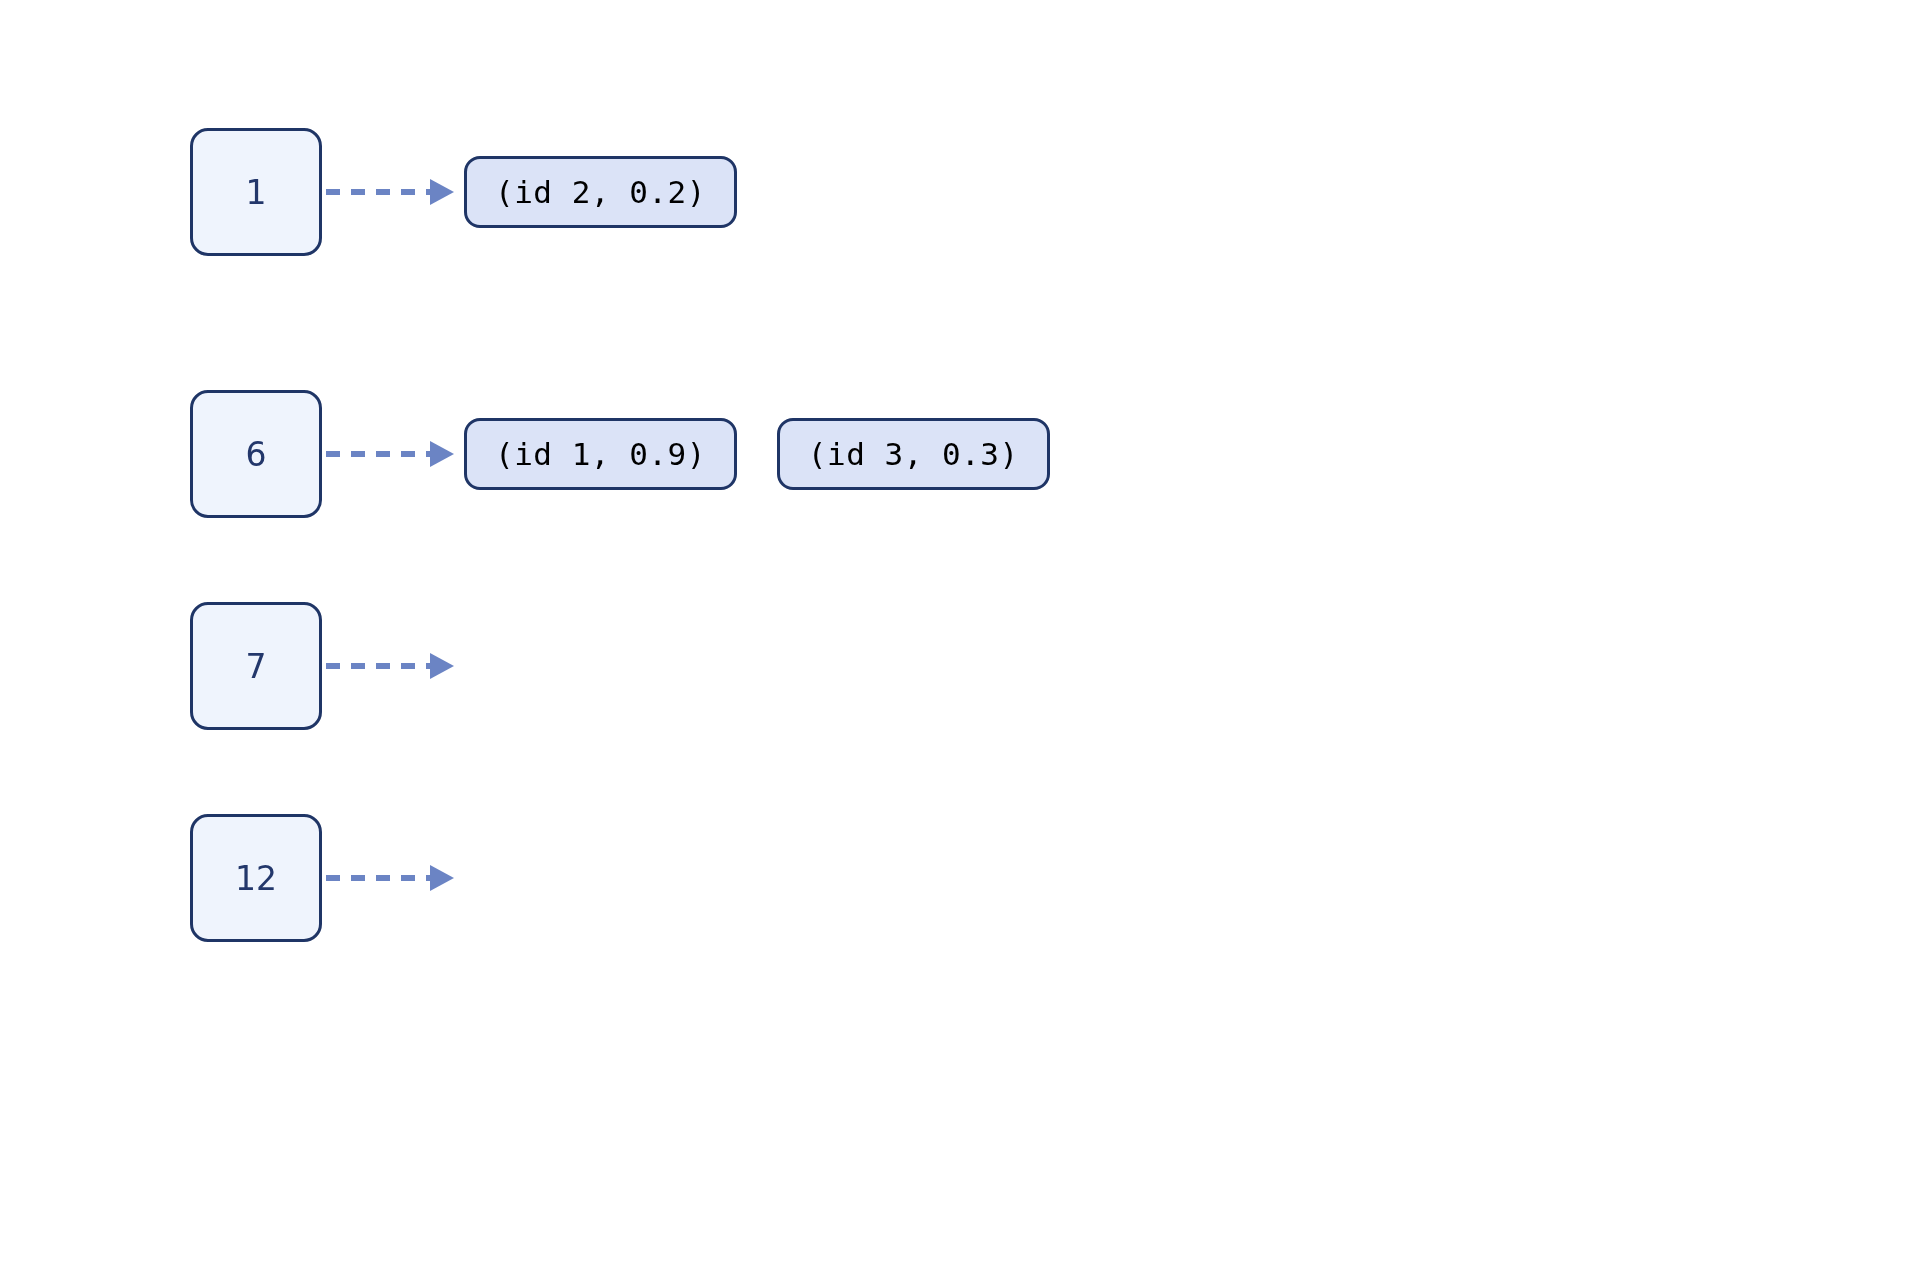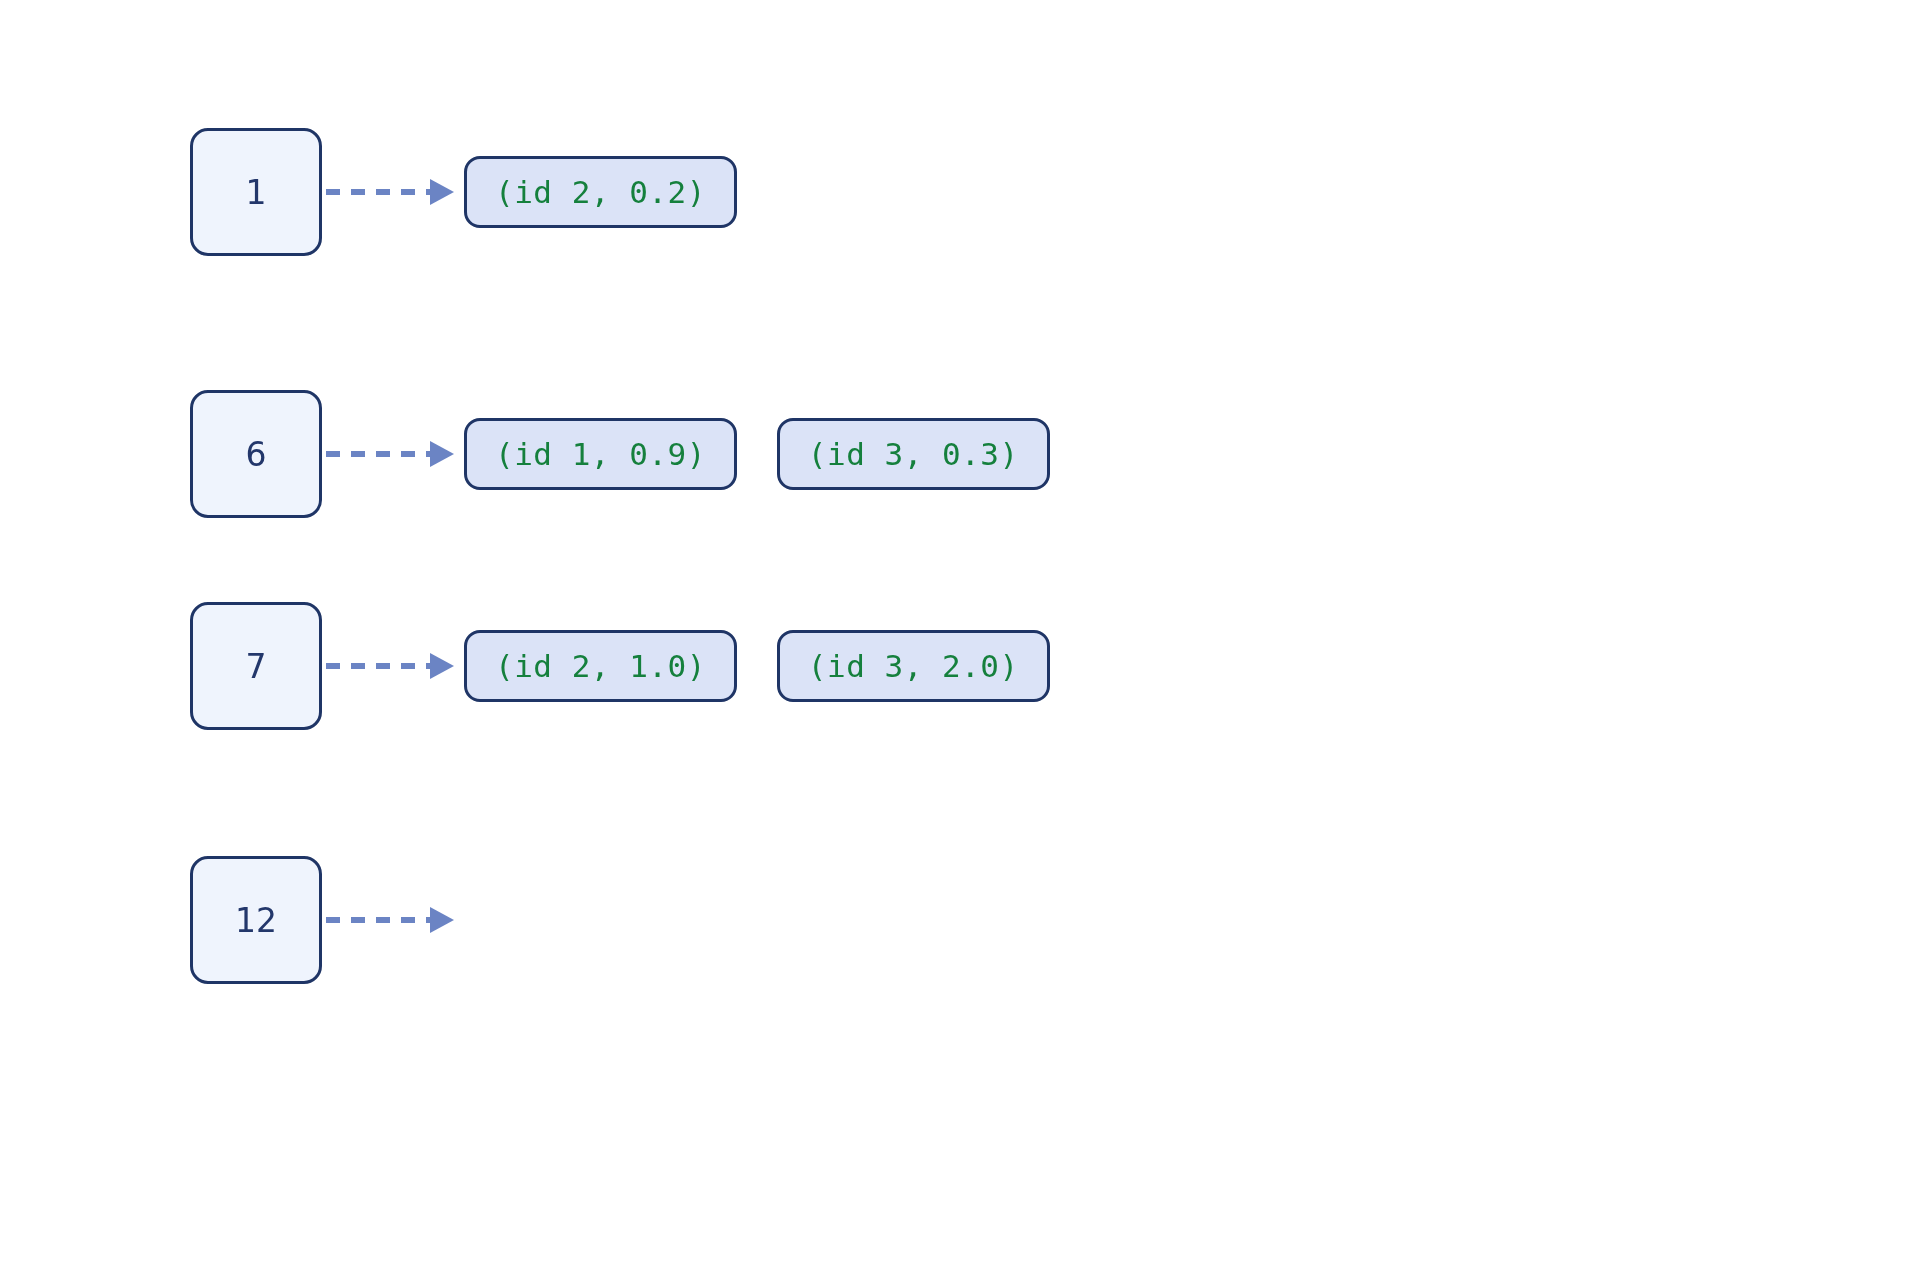"(id 2, 0.2)" .pill { color: #15803d -> #000000 }
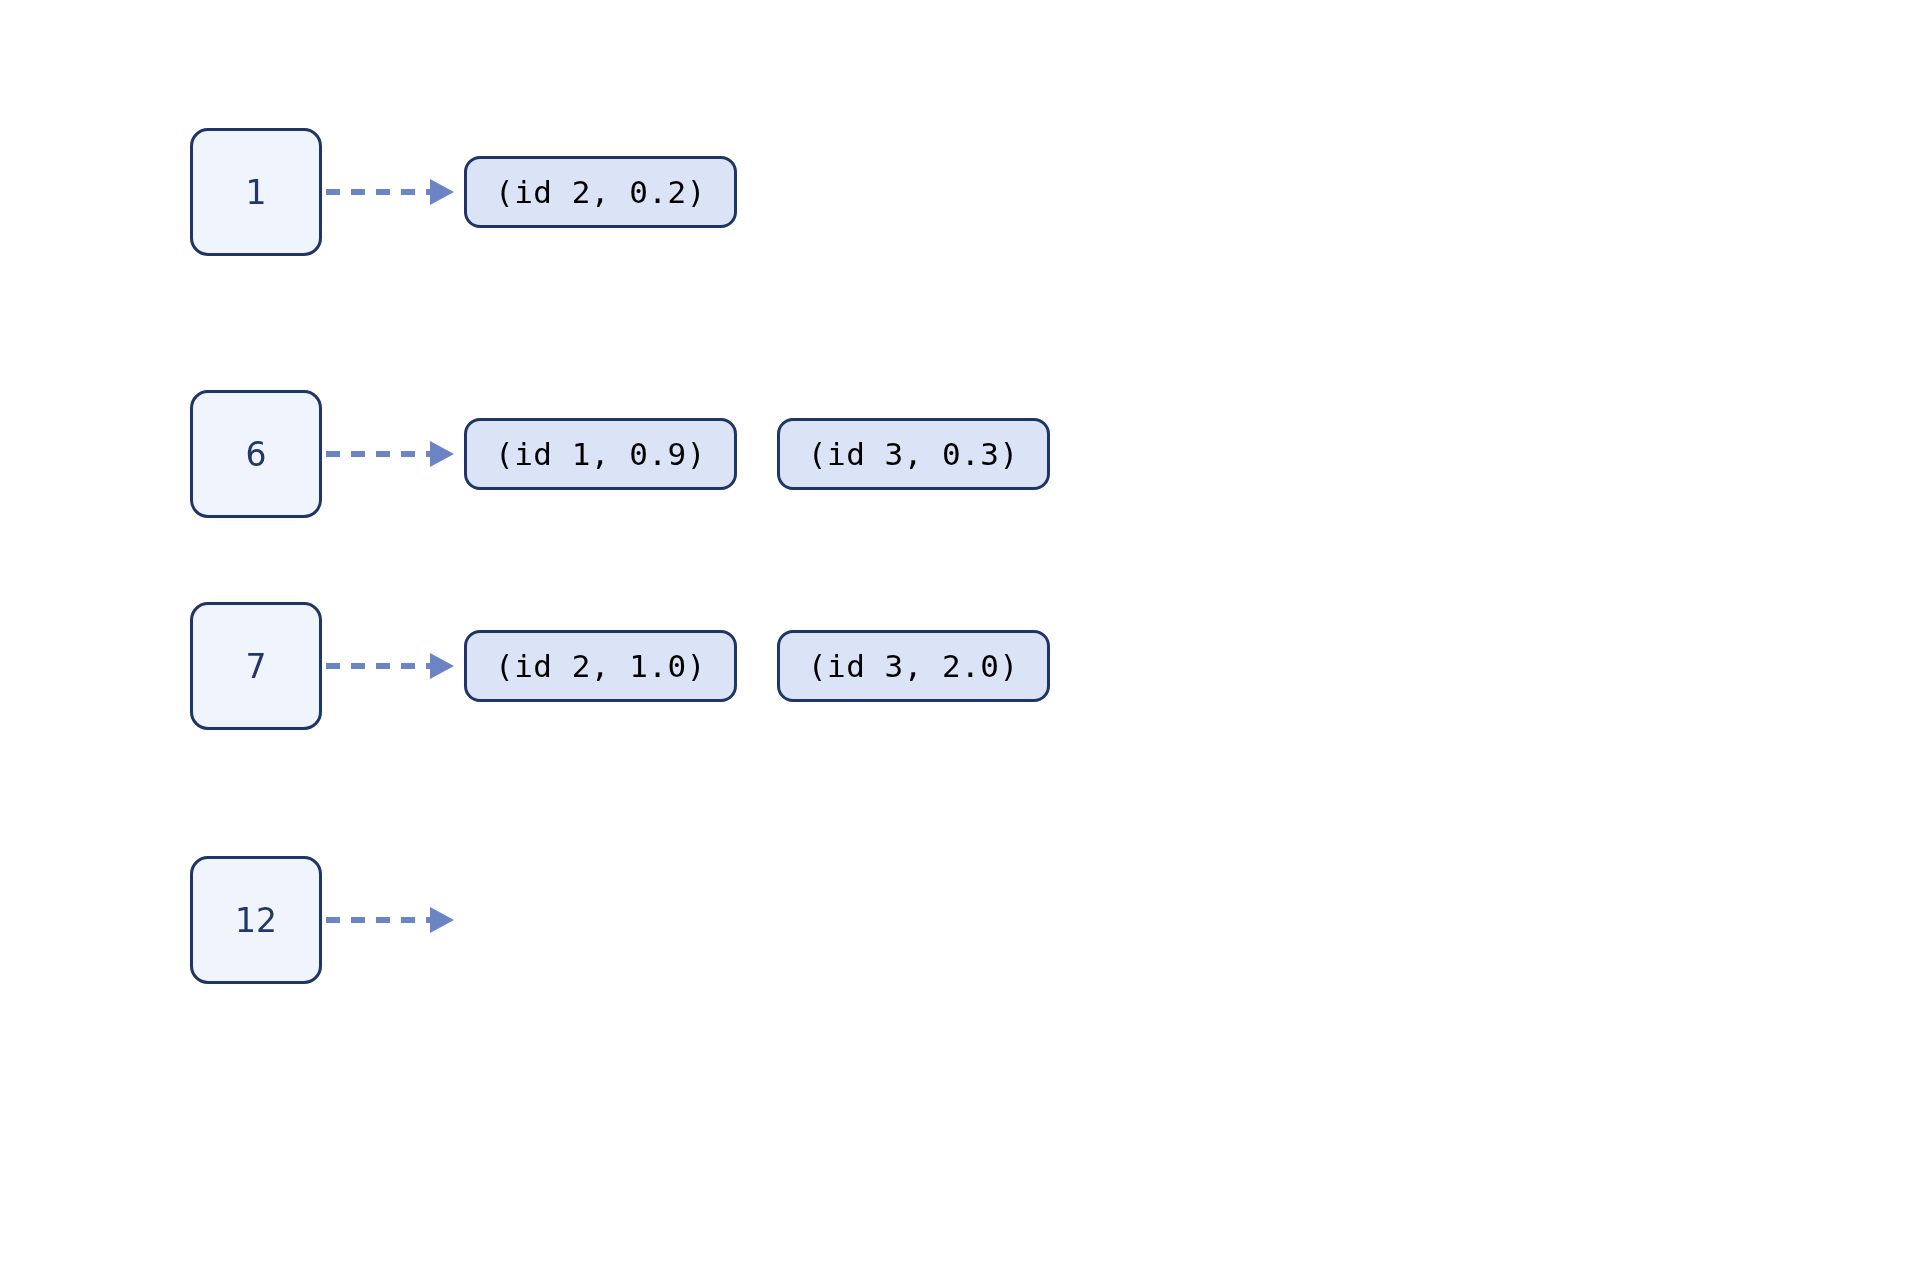"(id 2, 1.0)" div.pill-group { html: <div> <div>(id 2, 1.0)</div> <div>(id 3, 2.0)</div> </div> -> none }
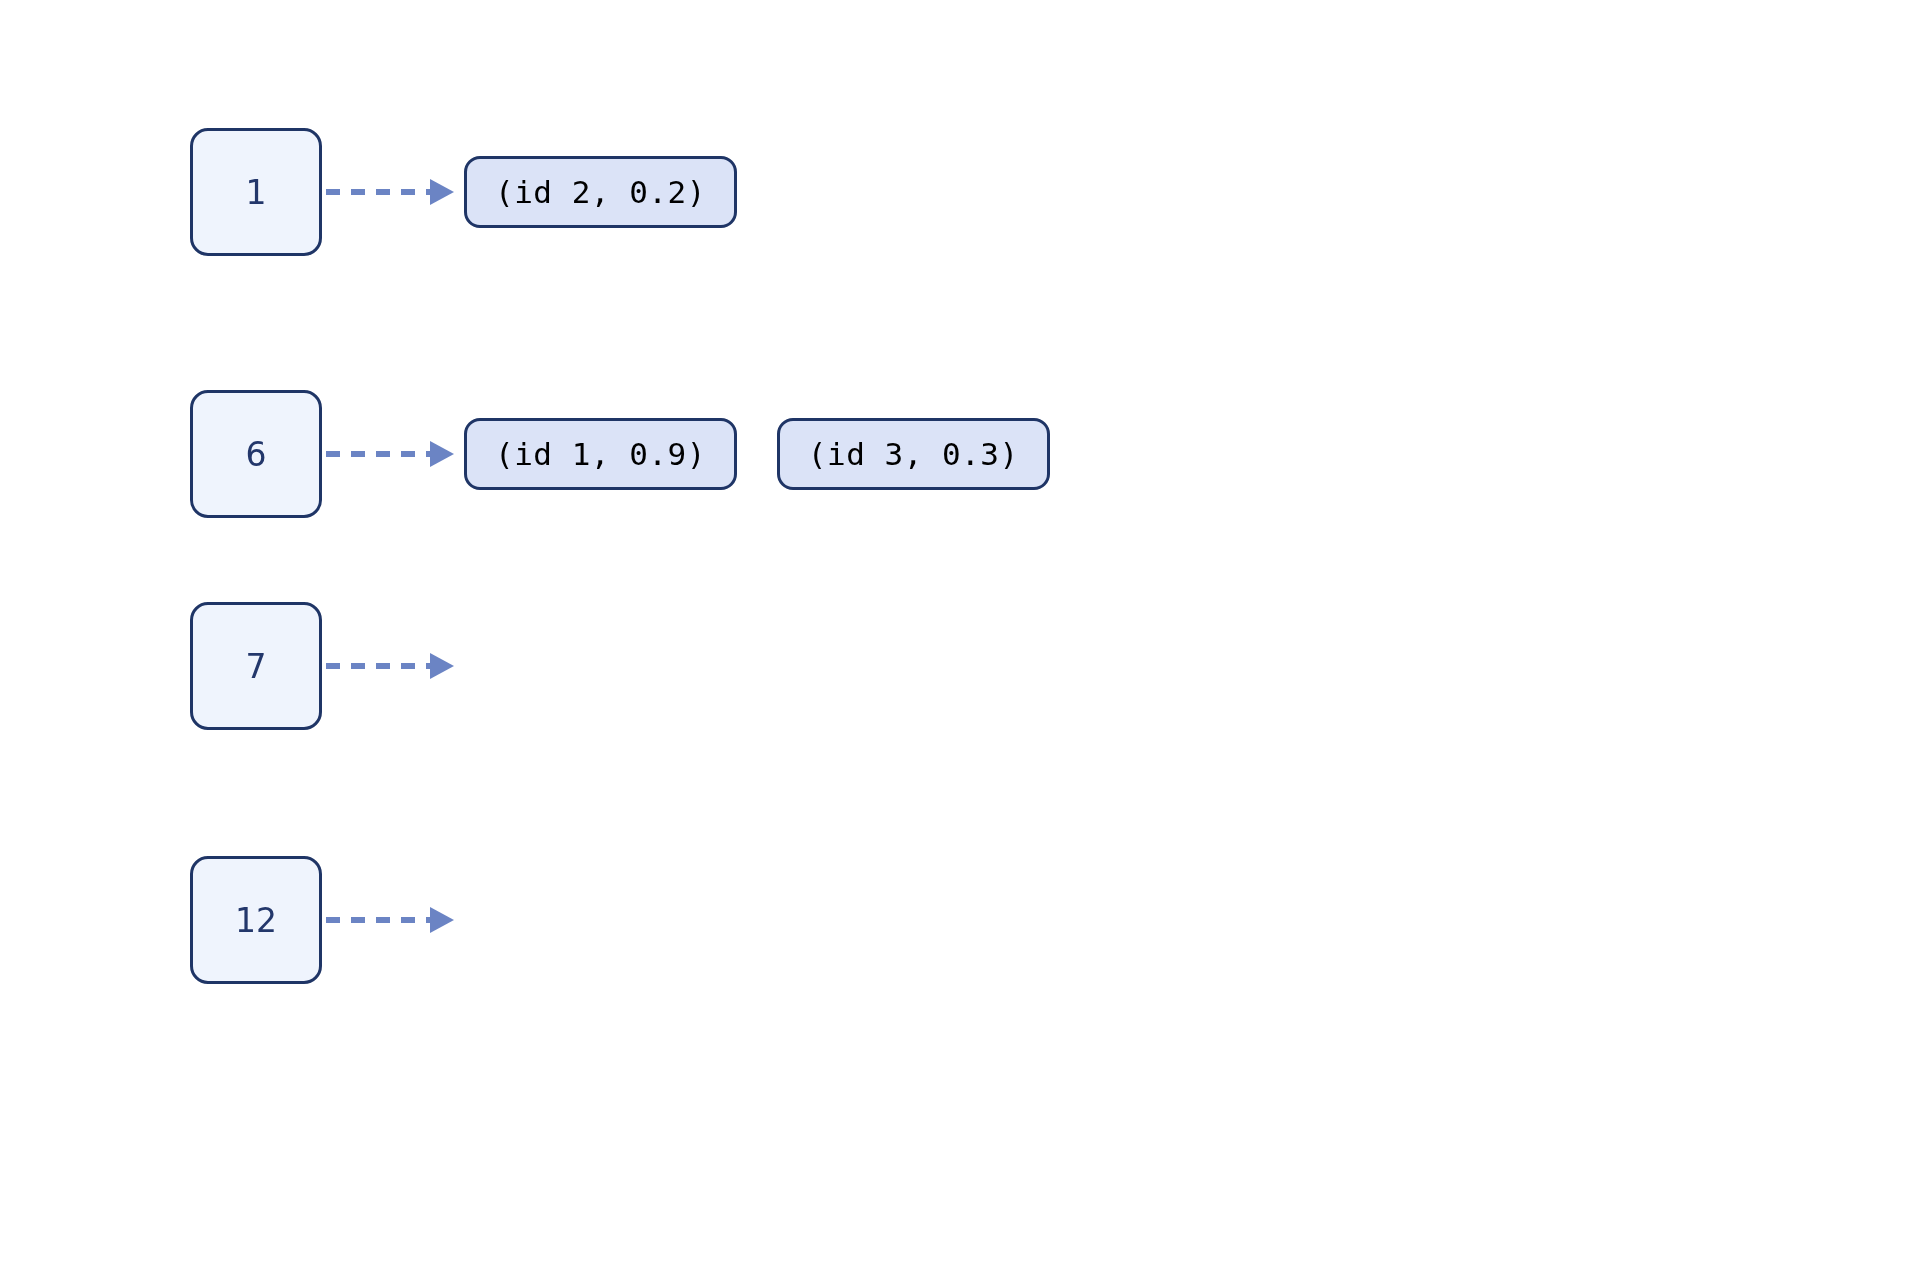"12" div.row { top: 856px -> 814px }
